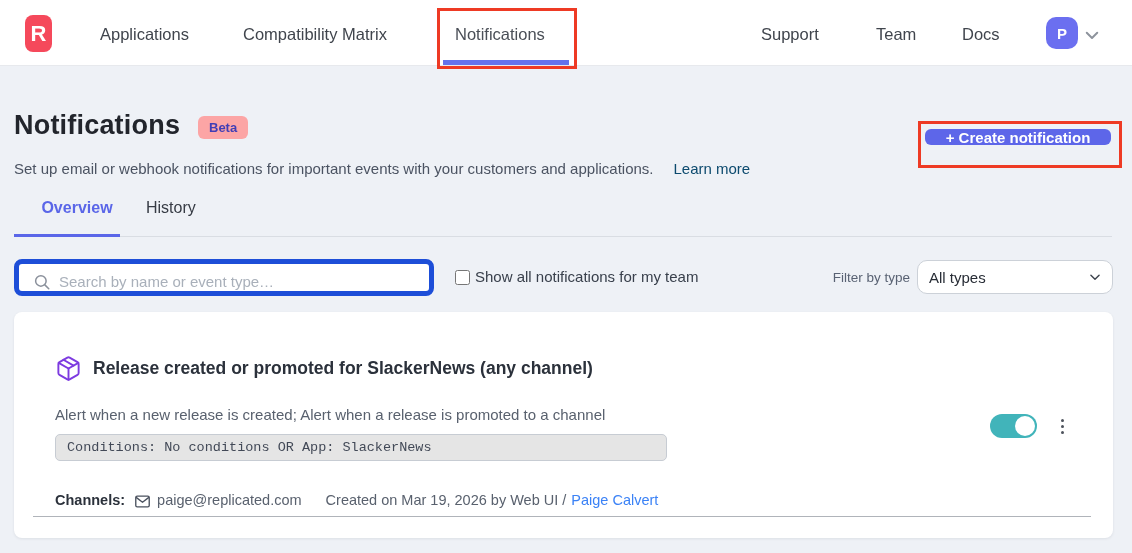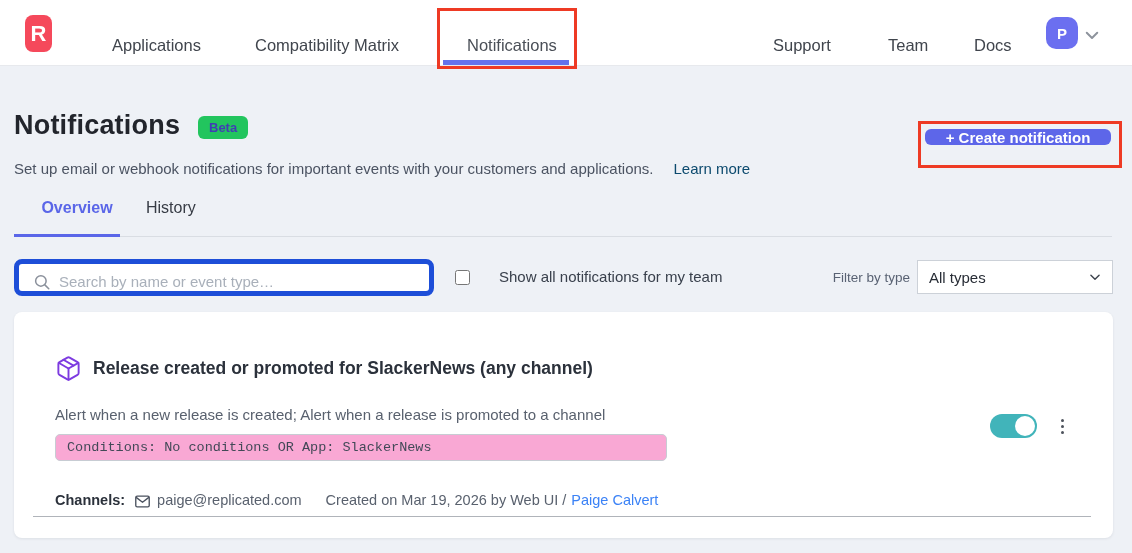"Applications" .nav-link { margin-left: 12px -> none; top: 36px -> 25px }
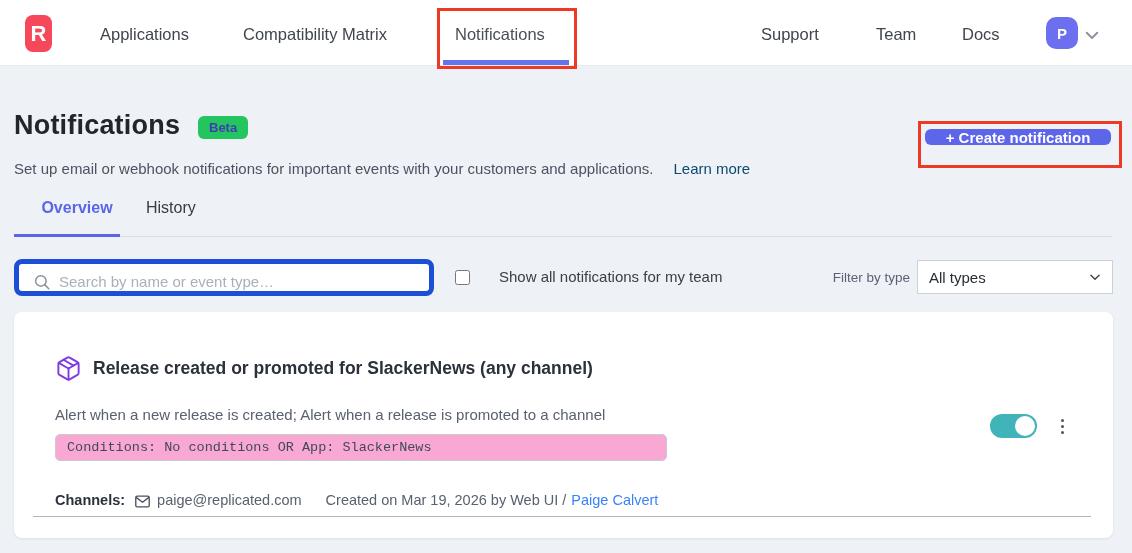"Beta" .beta-badge { background: #22c55e -> #fca5a5 }
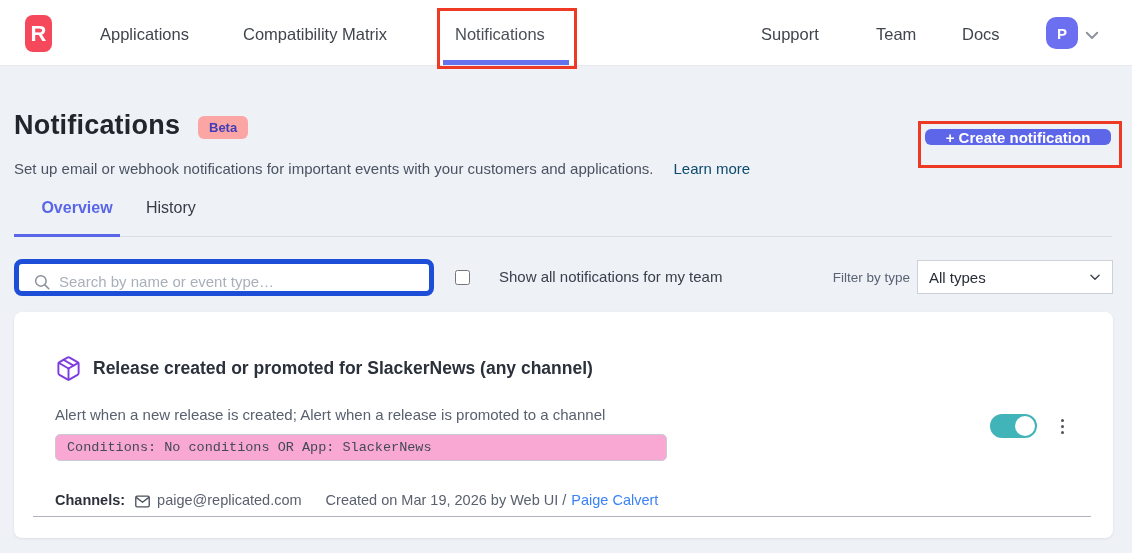"Show all notifications for my" .team-checkbox-label { left: 499px -> 475px }
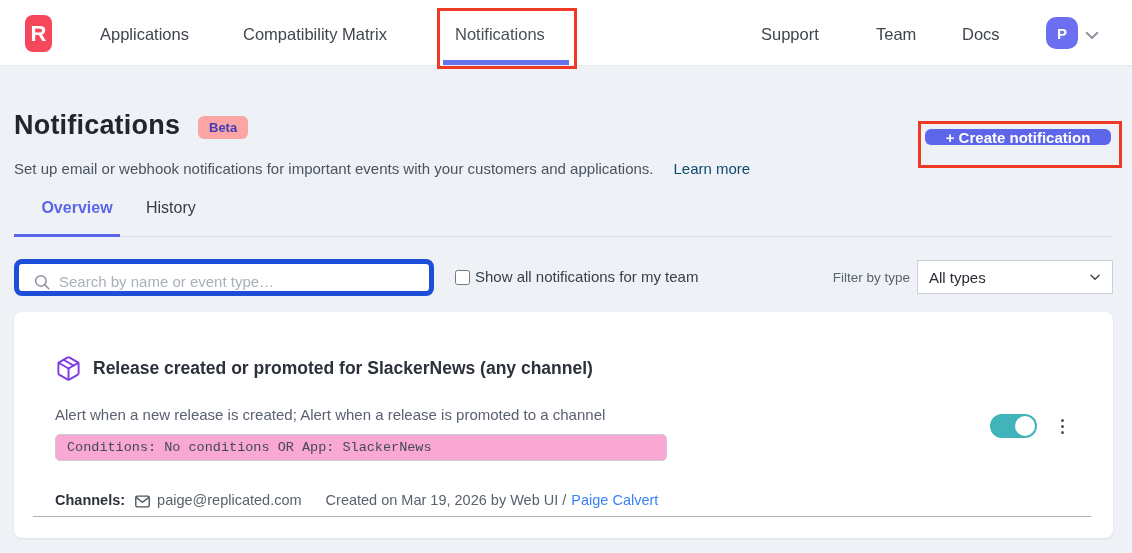"All types" .type-select { border-radius: 0 -> 10px }
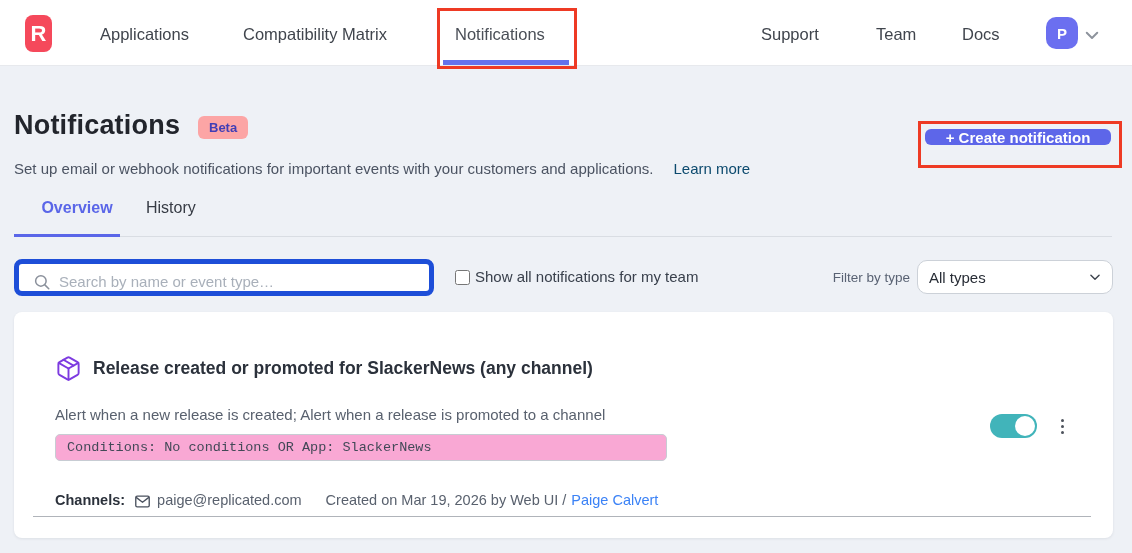"Conditions: No conditions OR App:" .cond-box { background: #f9a8d4 -> #e5e5e5 }
